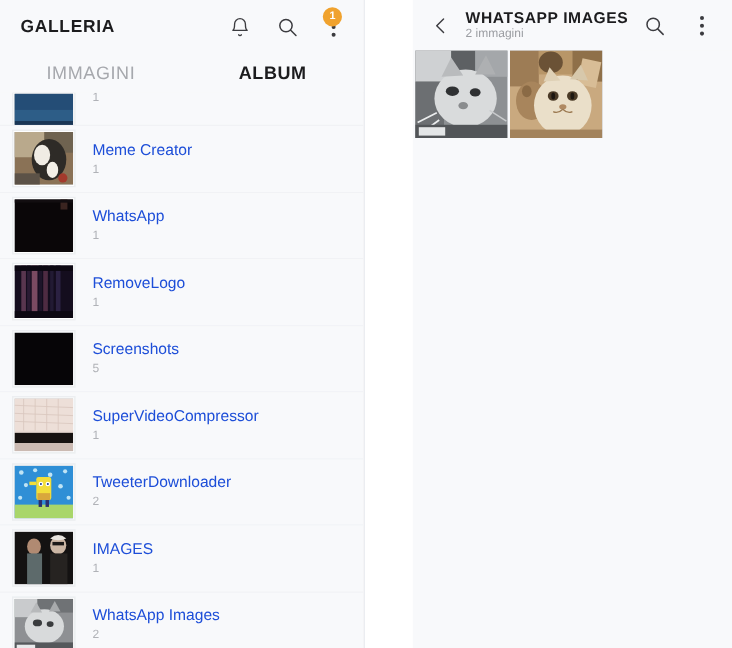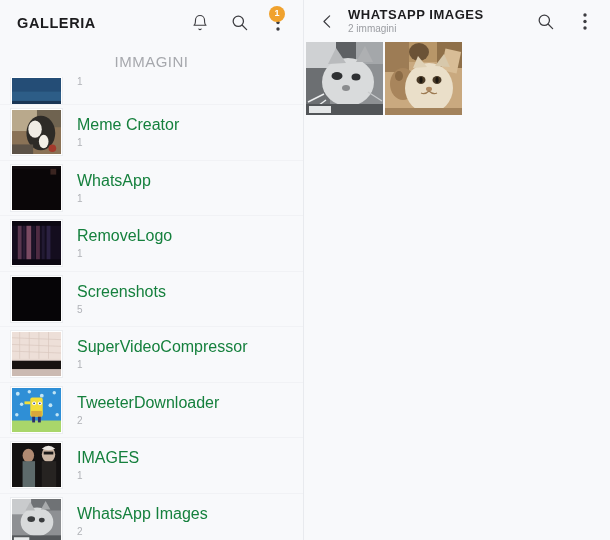"GALLERIA" .screen { gap: none -> 40px }
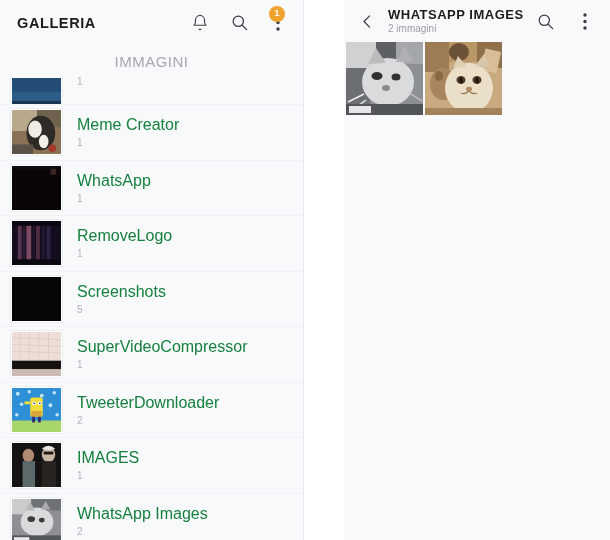"ALBUM" div.tab { html: none -> <div>ALBUM</div> }
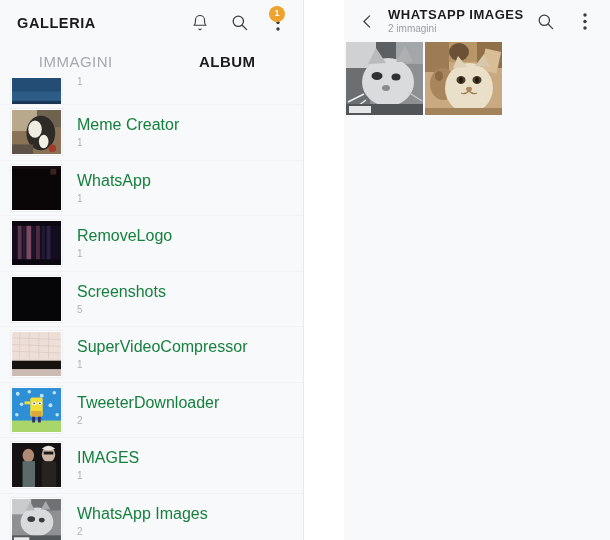"Meme Creator" .album-name { color: #15803d -> #1d4ed8; font-size: 16px -> 13px }
